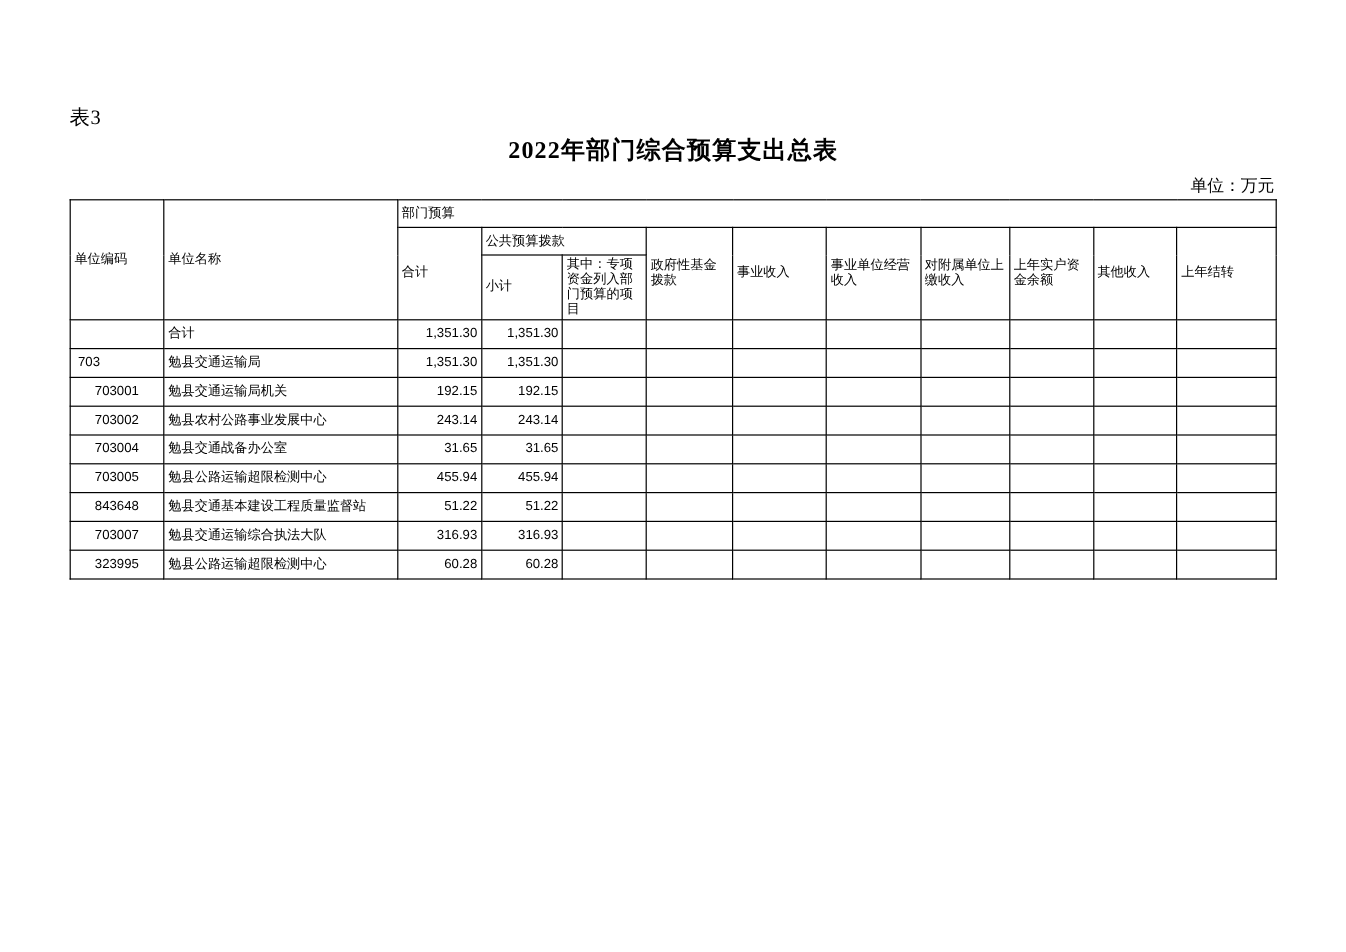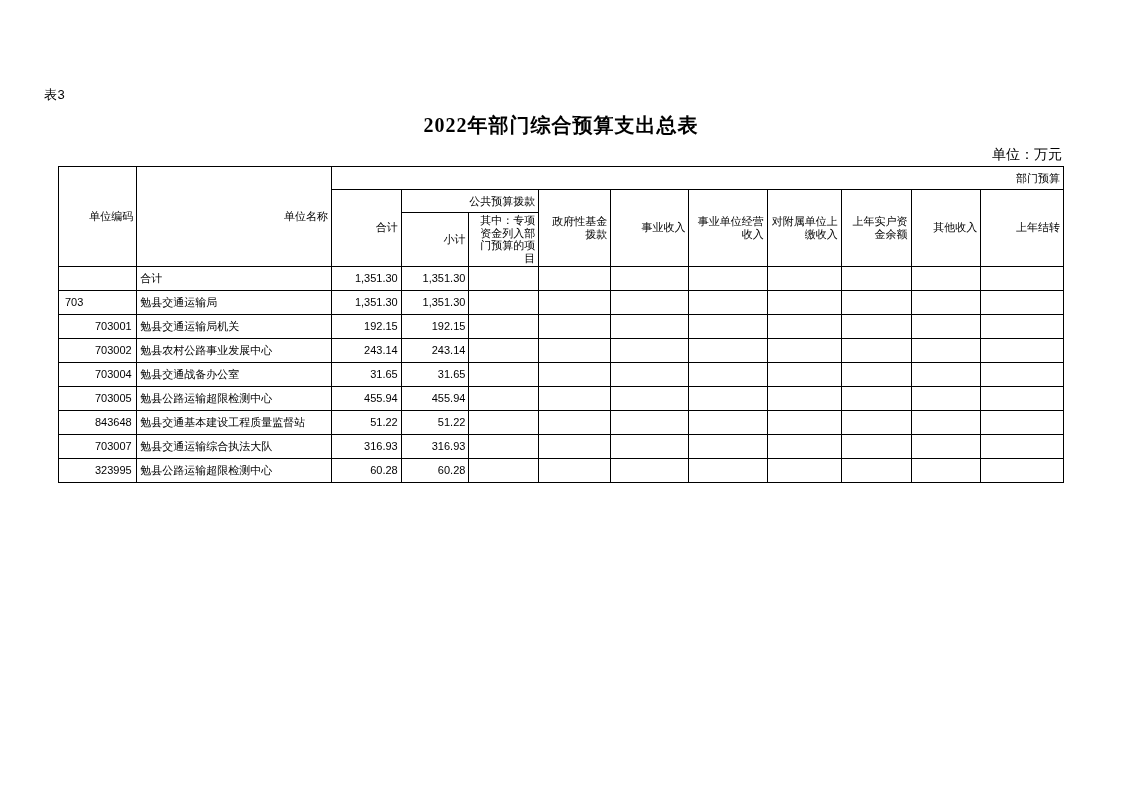"表3" .sheet-label { font-family: Liberation Sans, sans-serif -> Liberation Serif, serif; font-size: 13px -> 17px; left: 44px -> 58px }
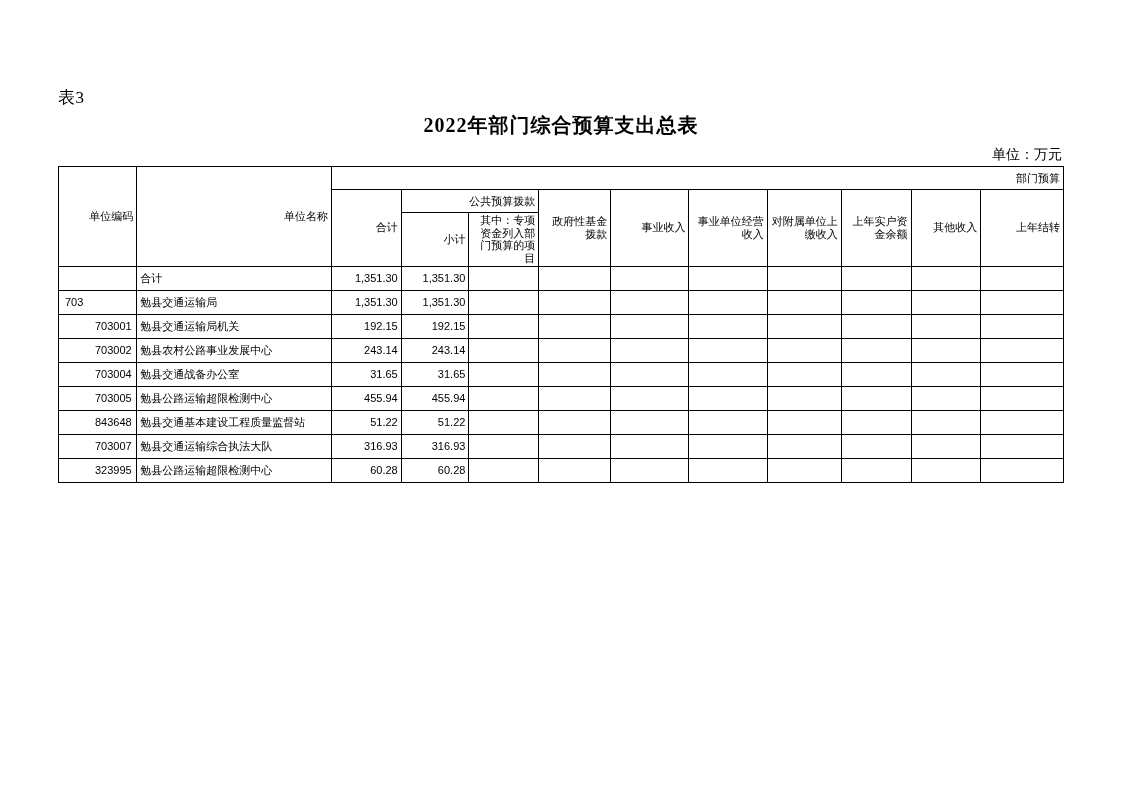"部门预算" th.hdr { text-align: right -> left }
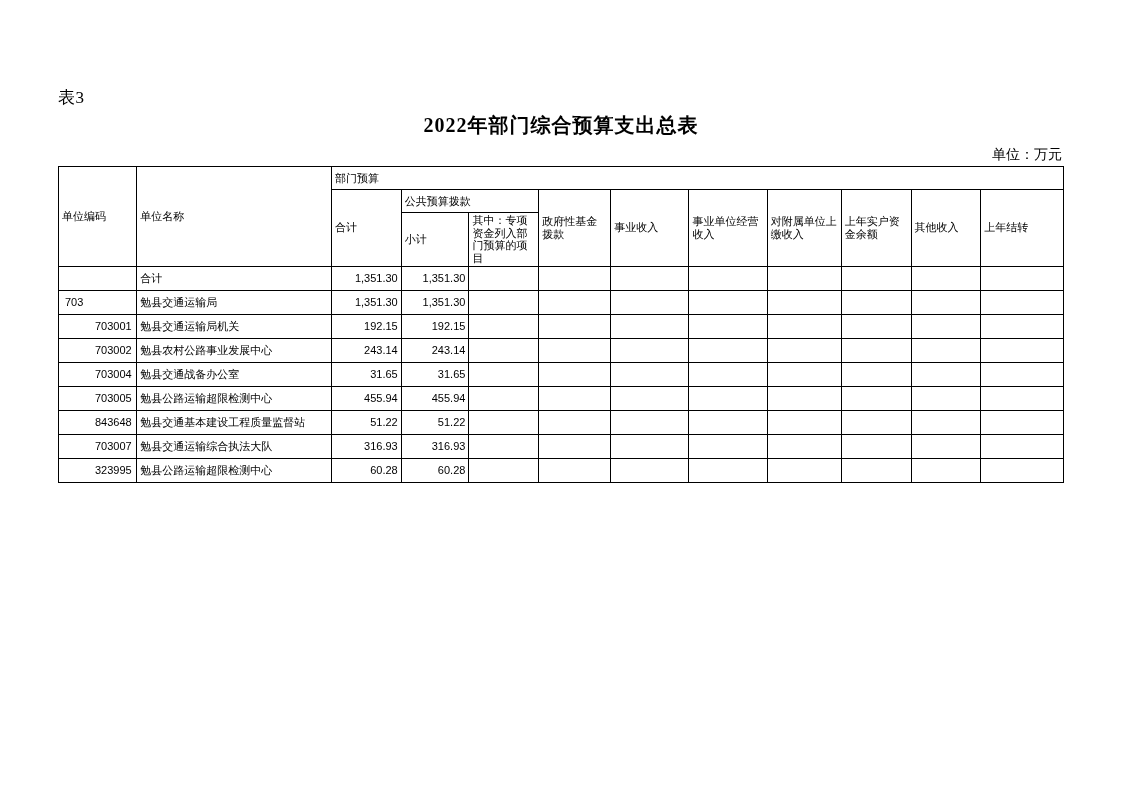"703001" td.code.lv2 { padding-left: 36px -> 20px }
